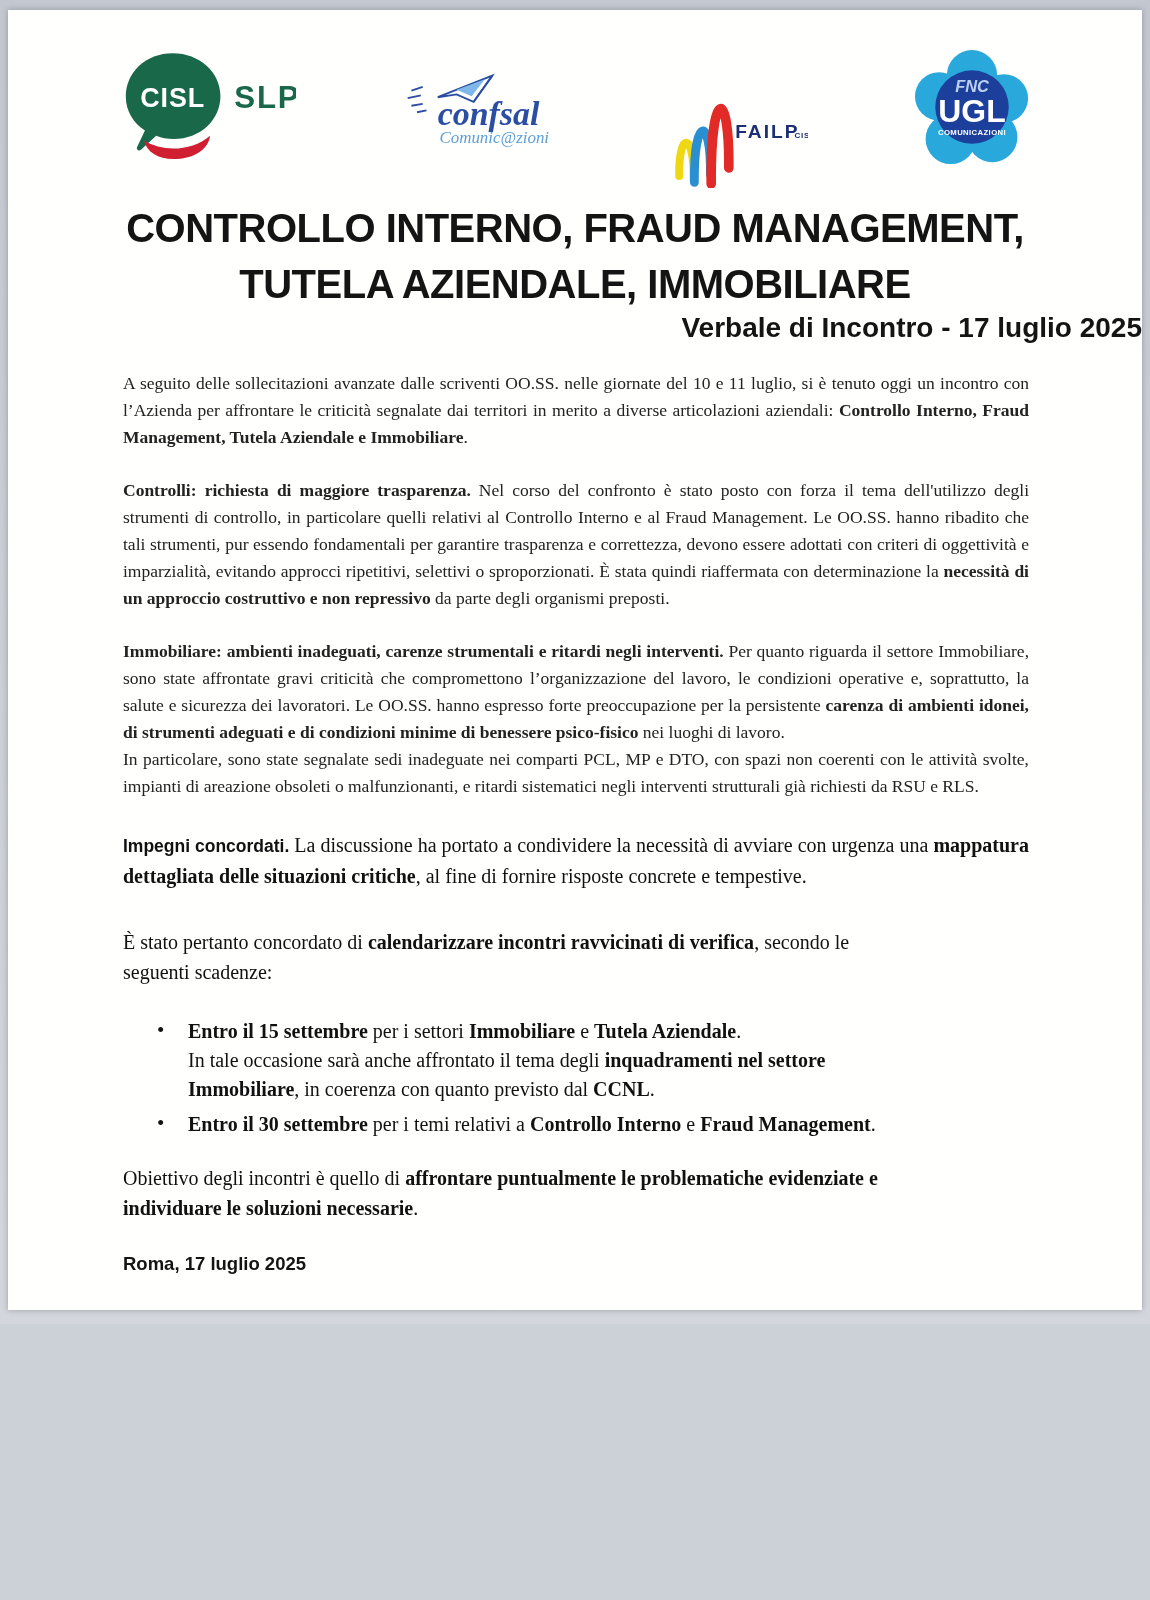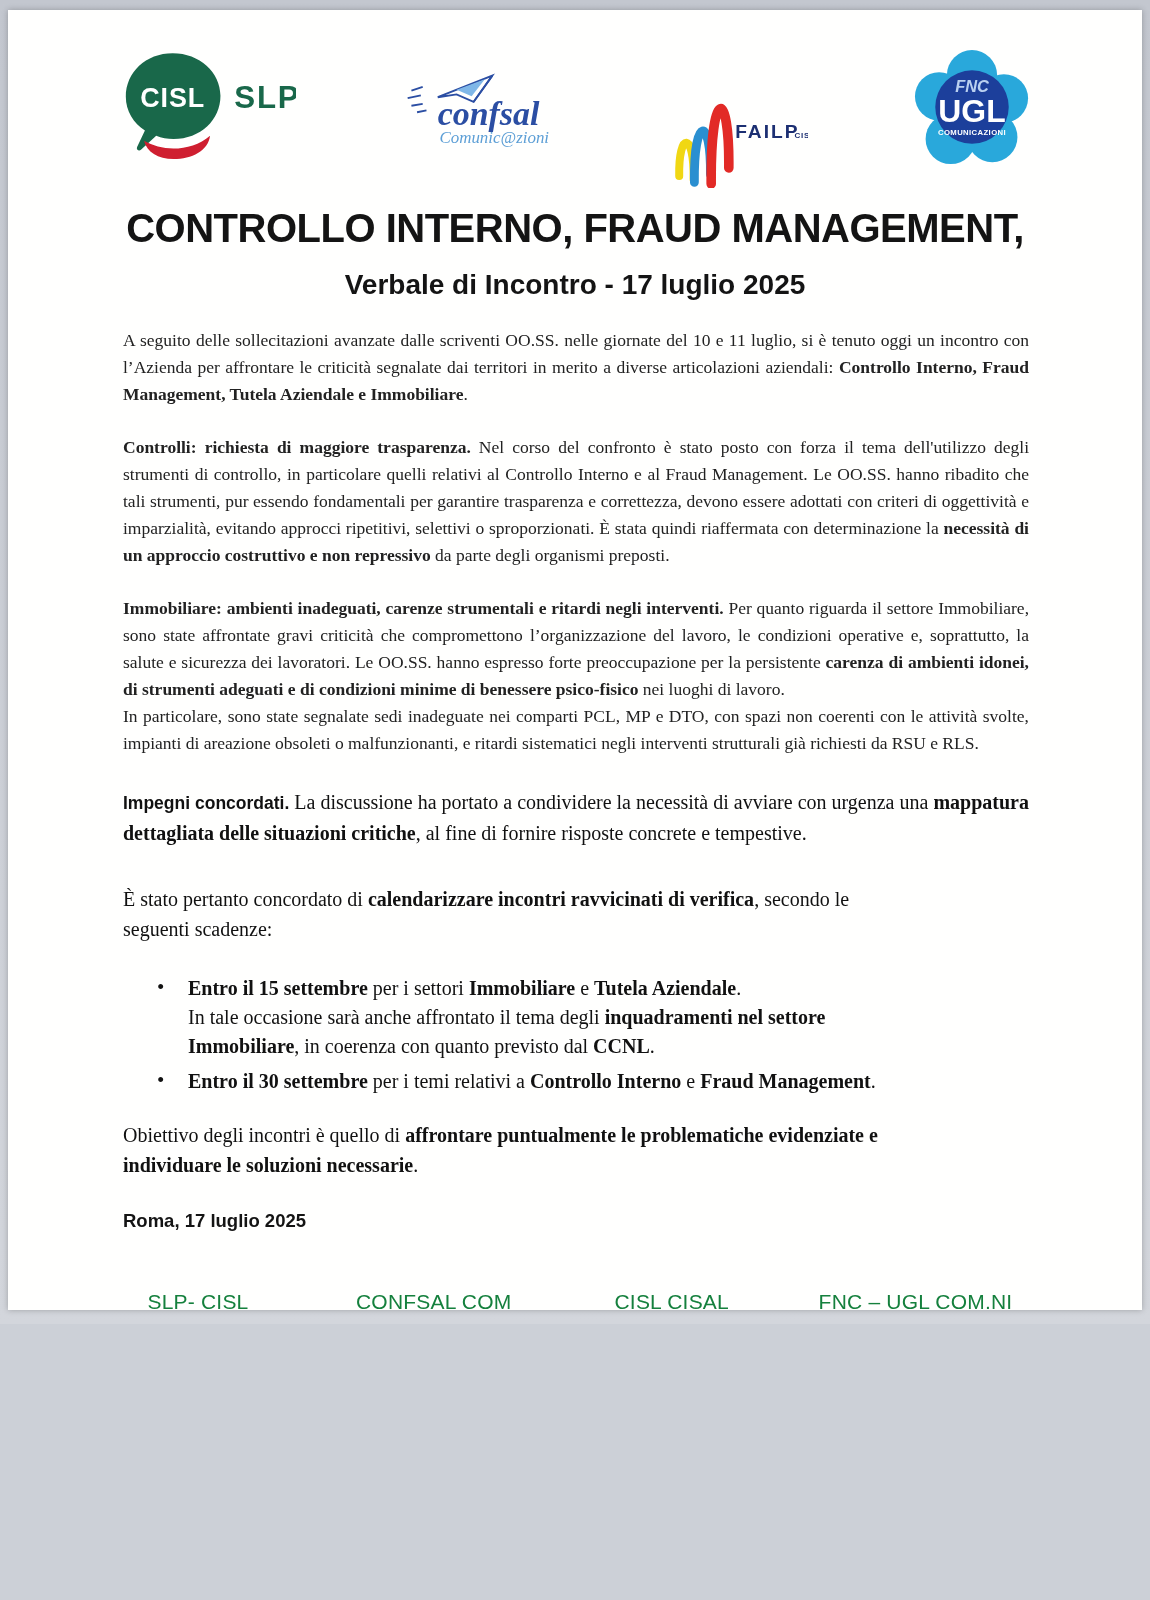"TUTELA AZIENDALE, IMMOBILIARE" div { html: none -> <div>TUTELA AZIENDALE, IMMOBILIARE</div> }
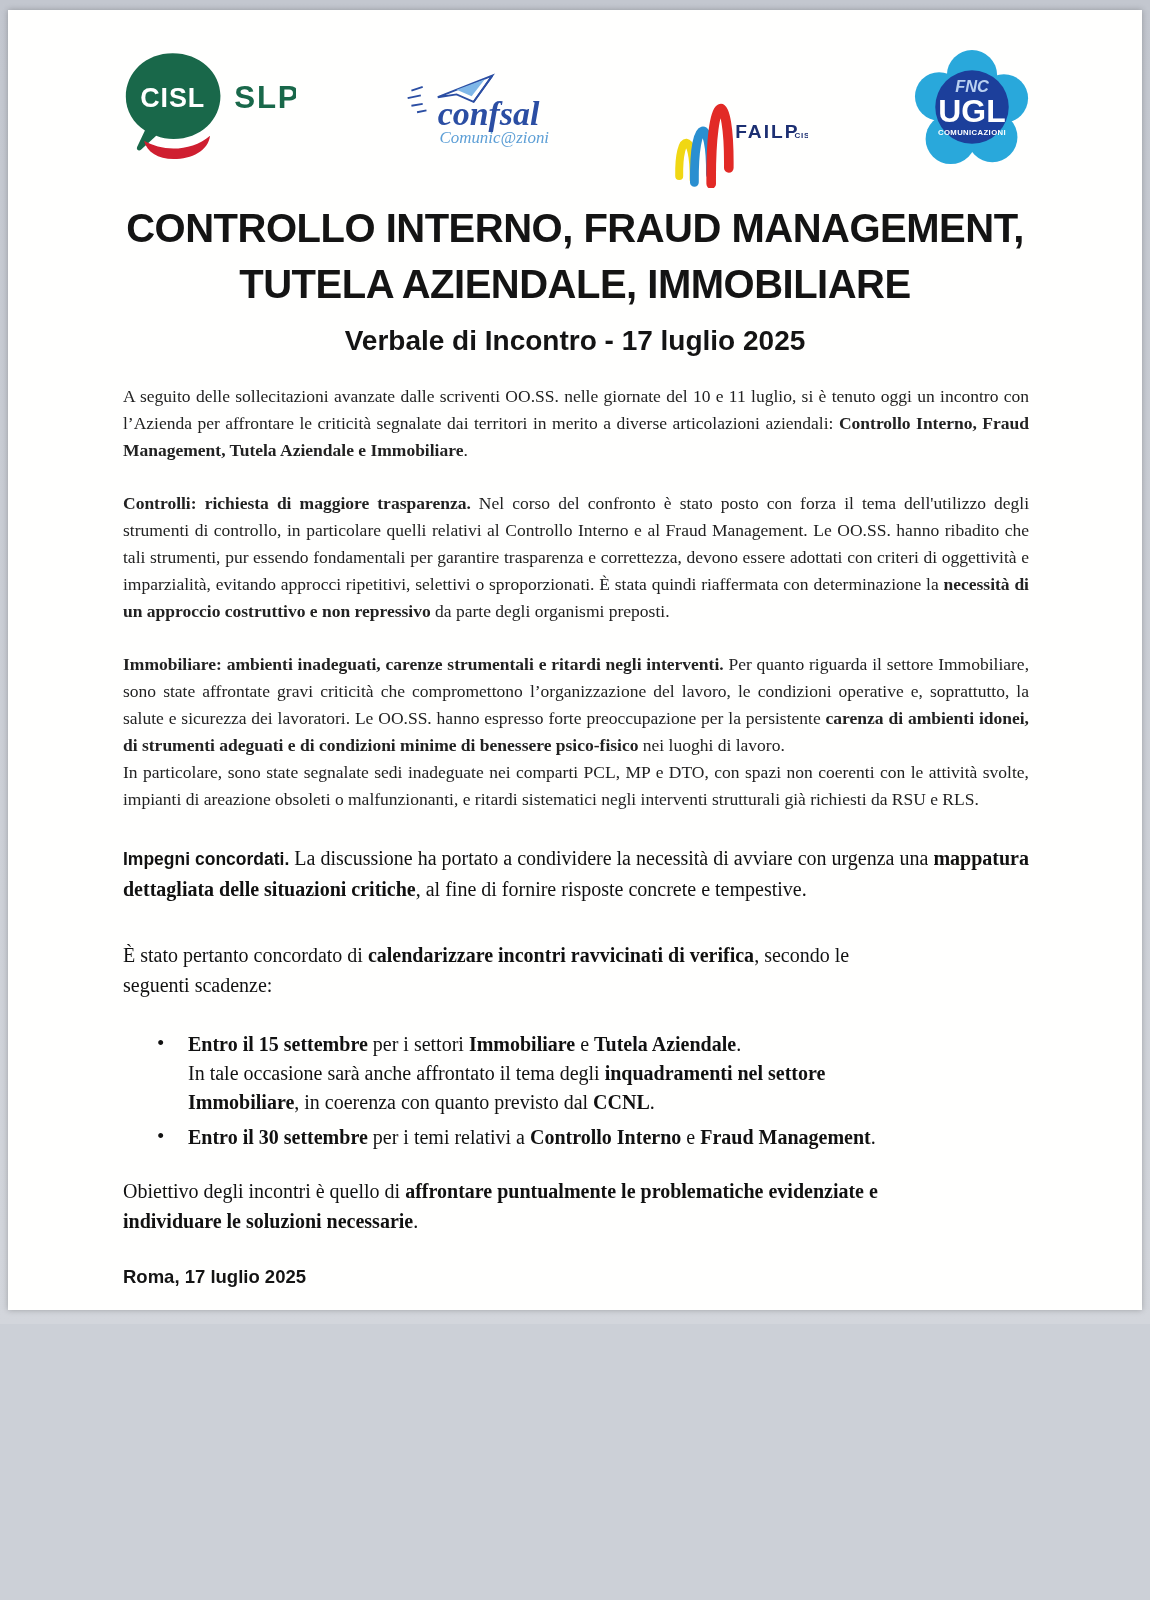"Verbale di Incontro - 17" .subtitle { margin-top: 13px -> none; text-align: center -> right }
